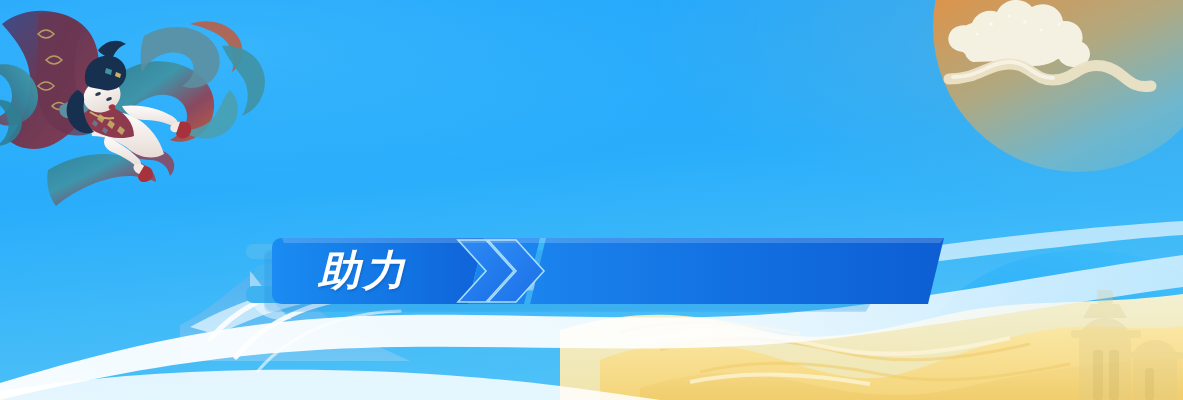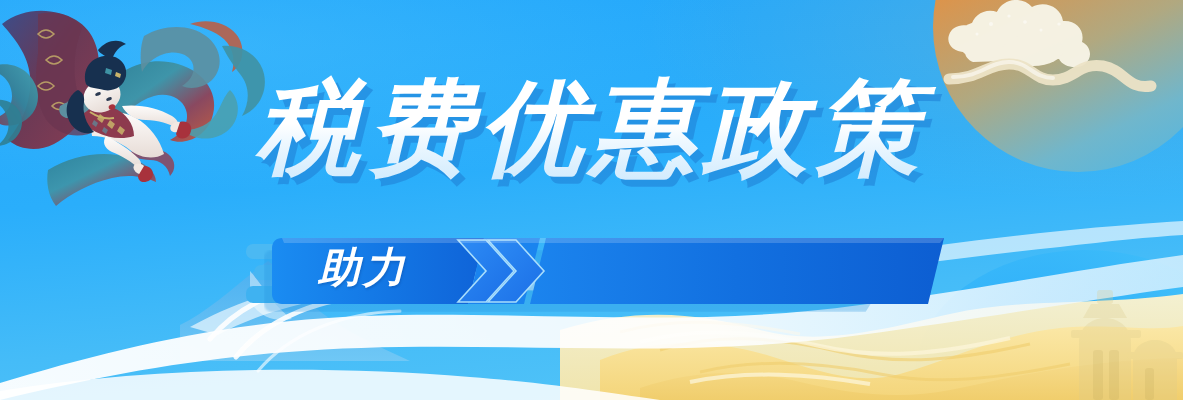"税费优惠政策" div { html: <div> <div>税费优惠政策</div> </div> -> none }
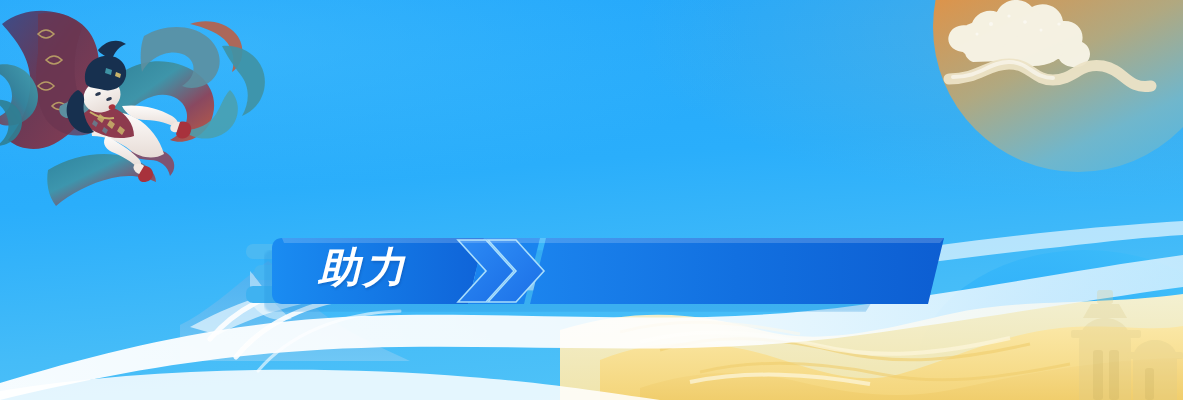"助力" #ribbon-text-left { font-family: Liberation Mono, monospace -> none }
